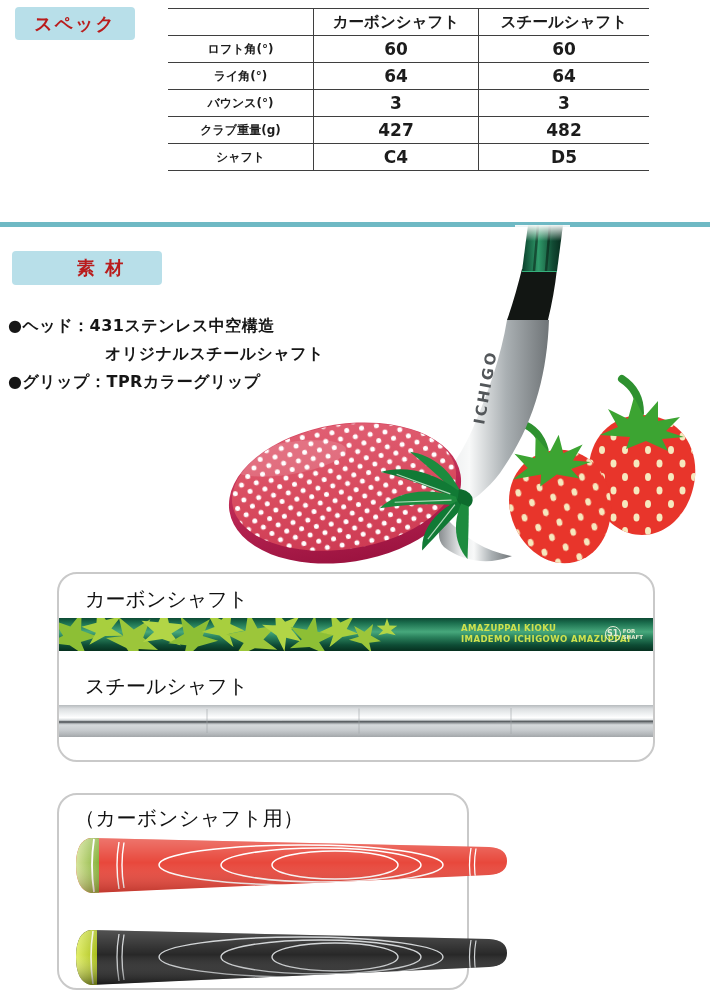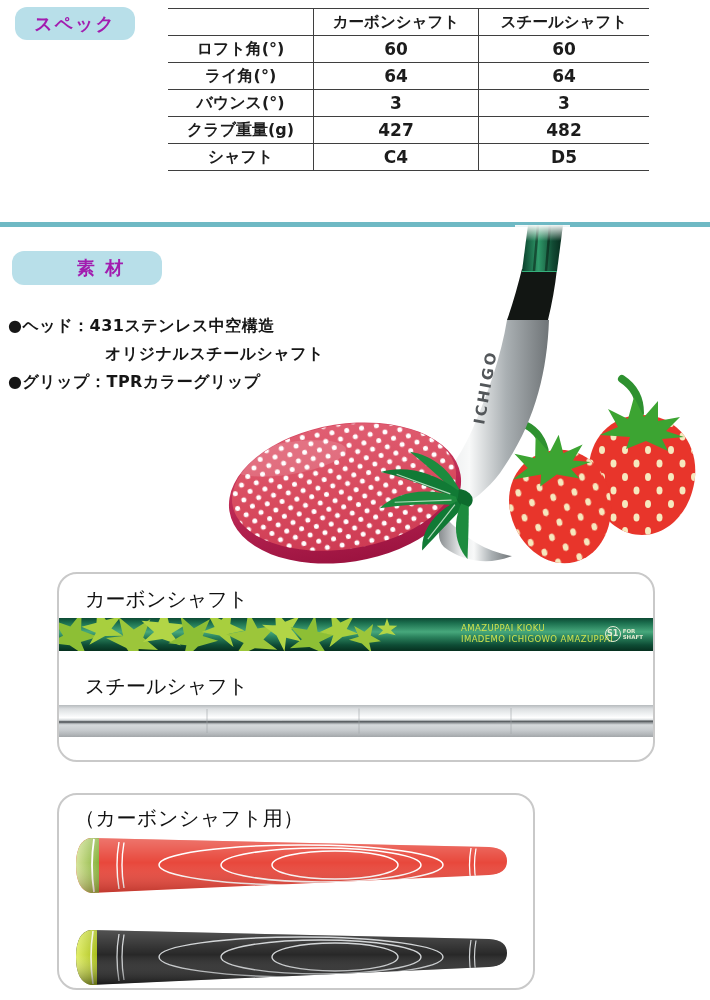"スペック" .badge { border-radius: 12px -> 4px; color: #a21caf -> #b91c1c }
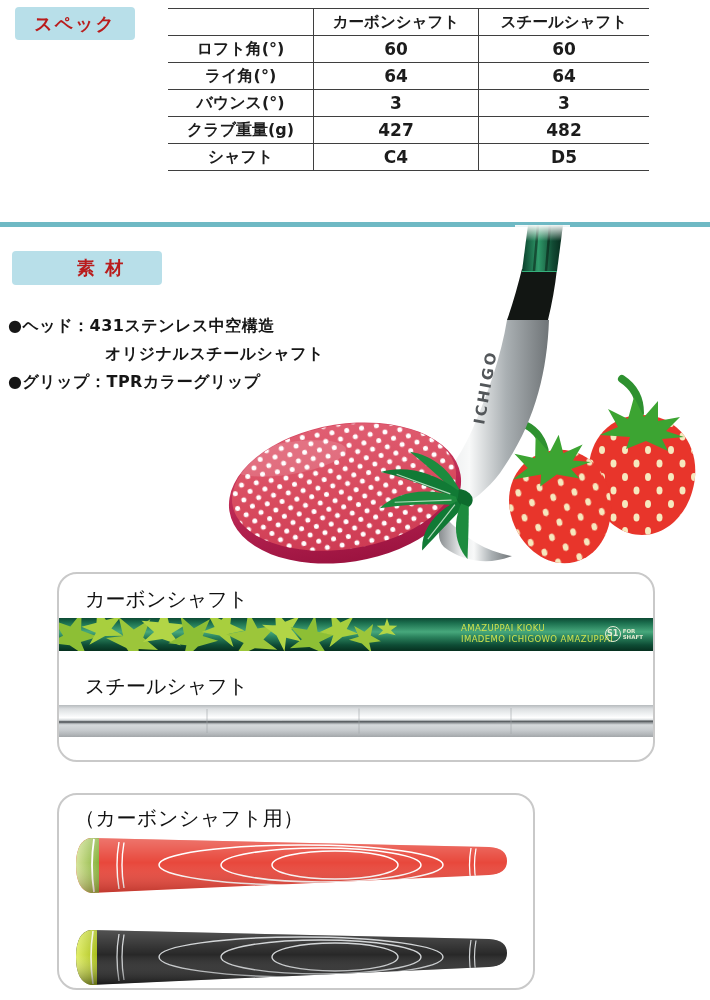"ロフト角(°)" .spec-table th, .spec-table td { font-size: 16px -> 12px }
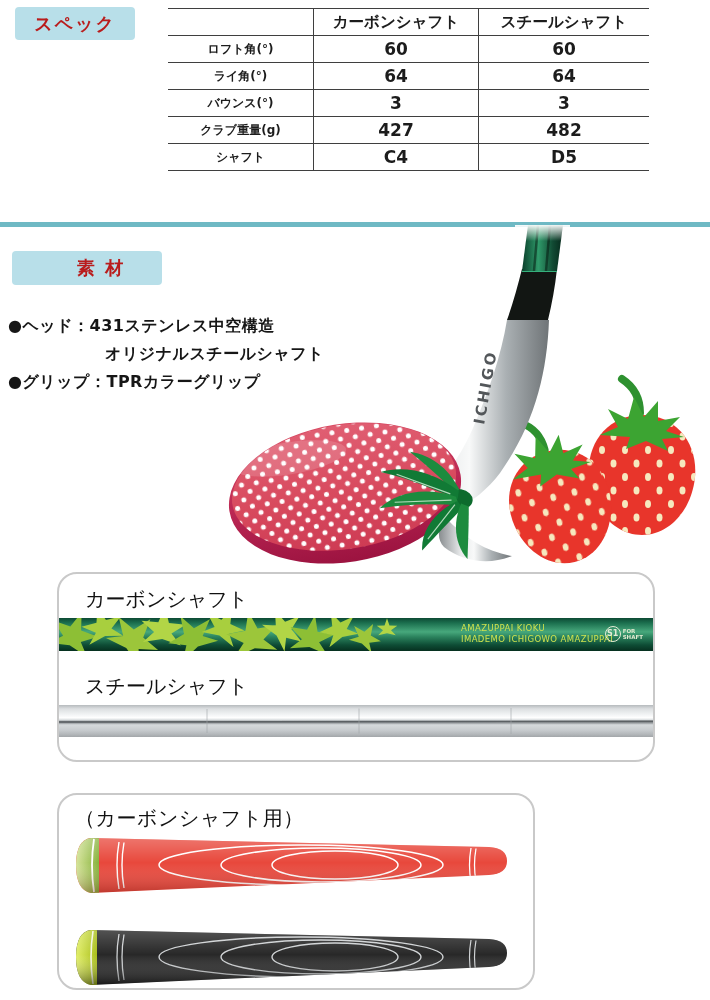"AMAZUPPAI KIOKU" .shaft-print { font-weight: normal -> bold }
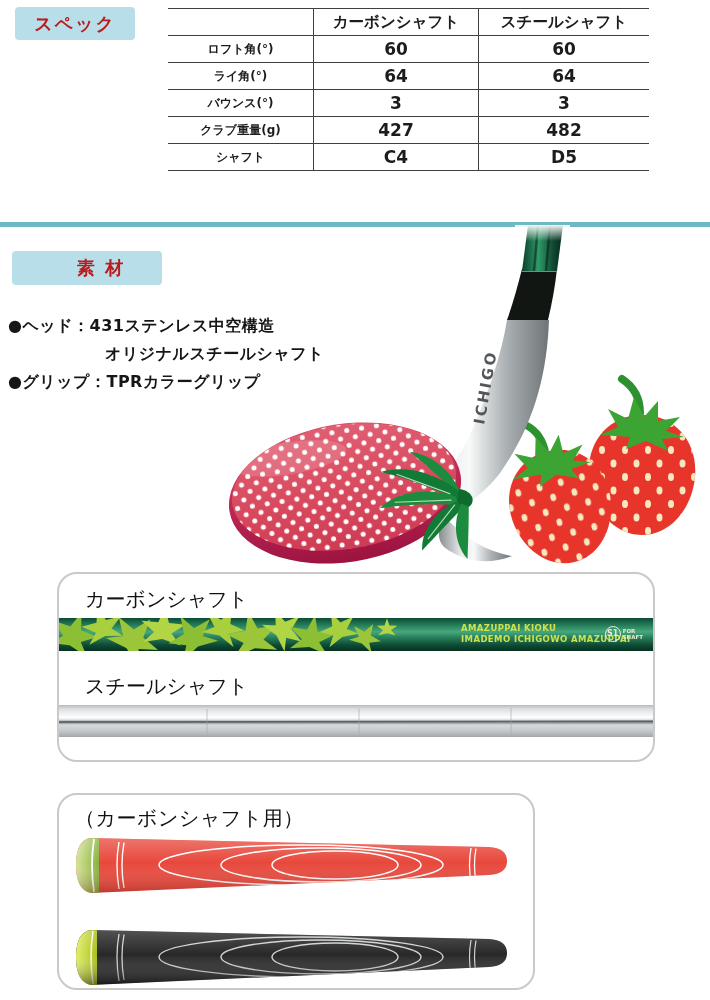"（カーボンシャフト用）" .grip-box { width: 478px -> 412px }
